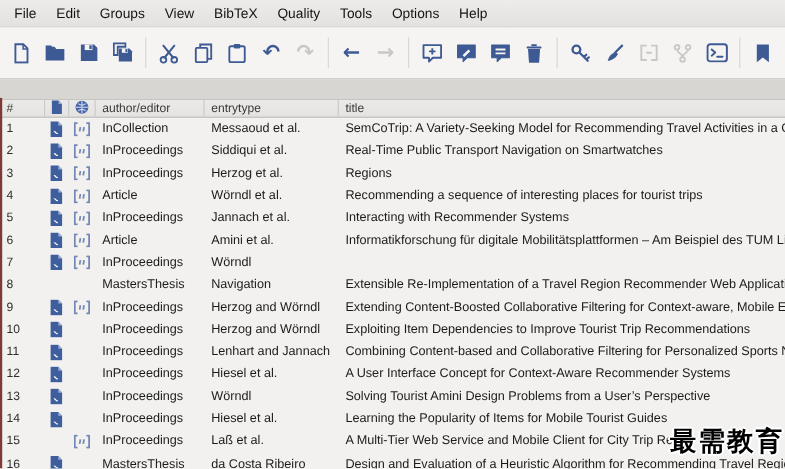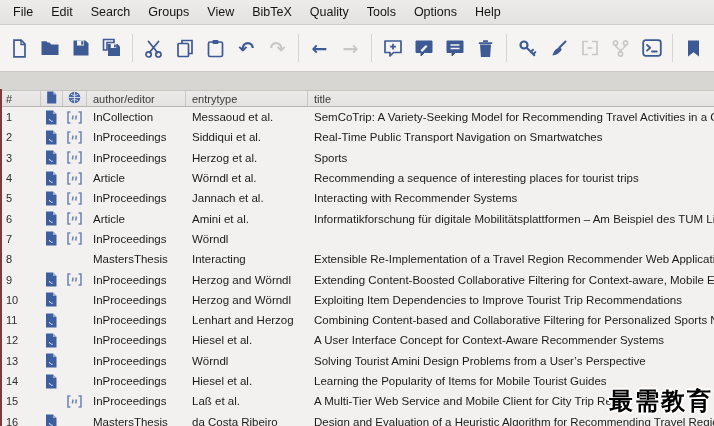"Search" span.menu-item { html: <span>Search</span> -> none }
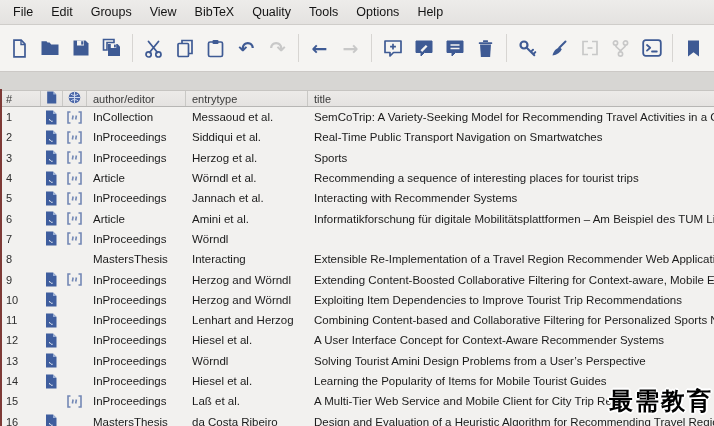"Sports" span.c-title { text: Sports -> Regions }
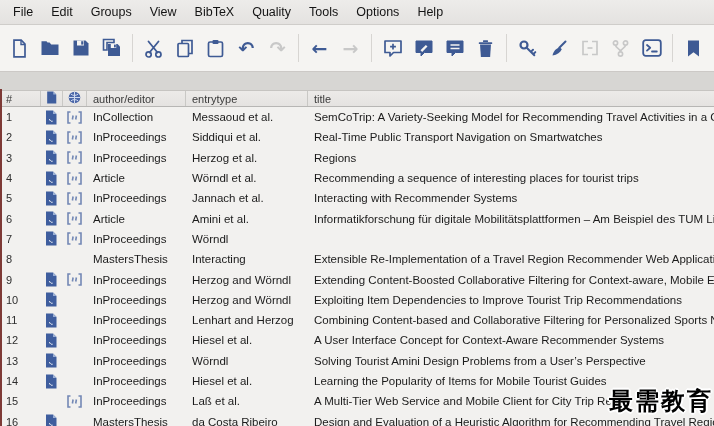"Interacting" span.c-auth { text: Interacting -> Navigation }
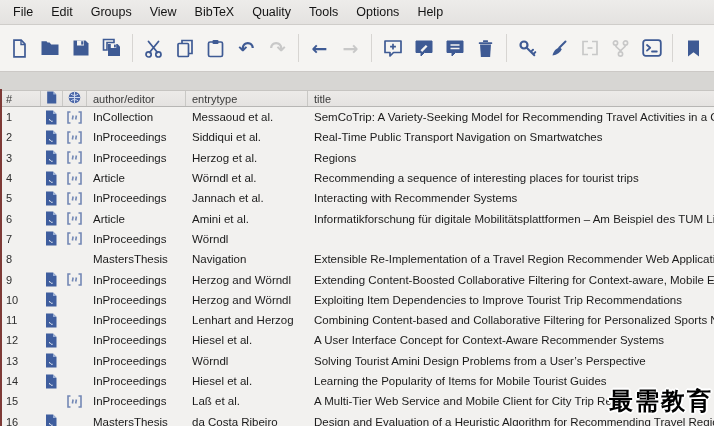"Lenhart and Herzog" span.c-auth { text: Herzog -> Jannach }
